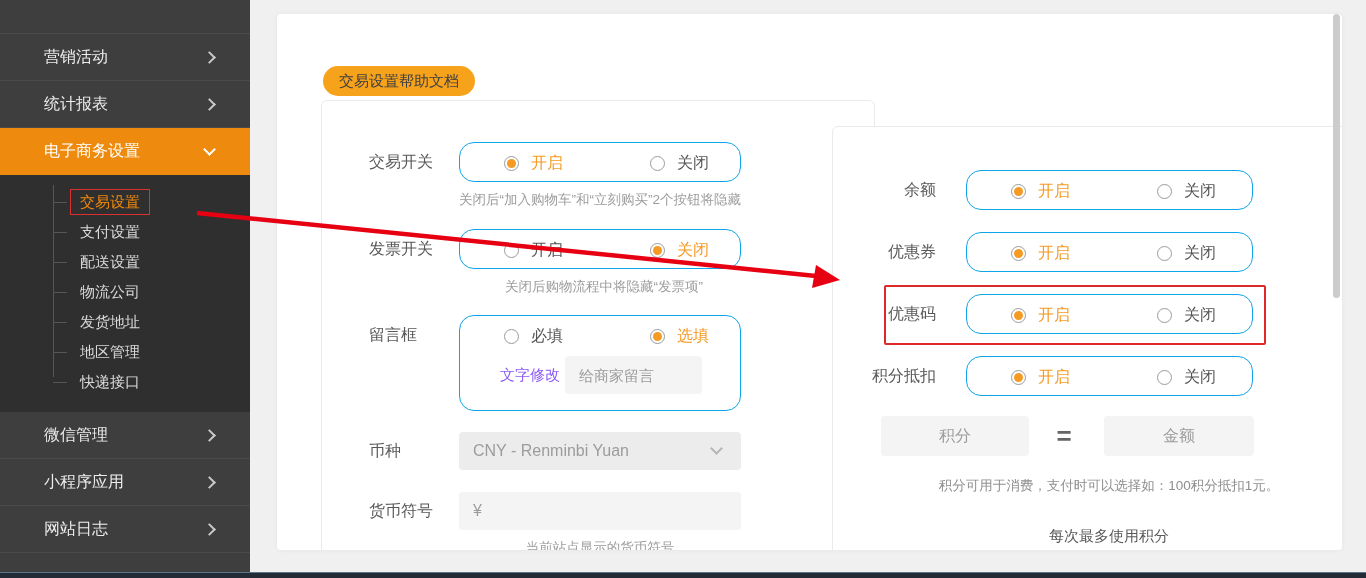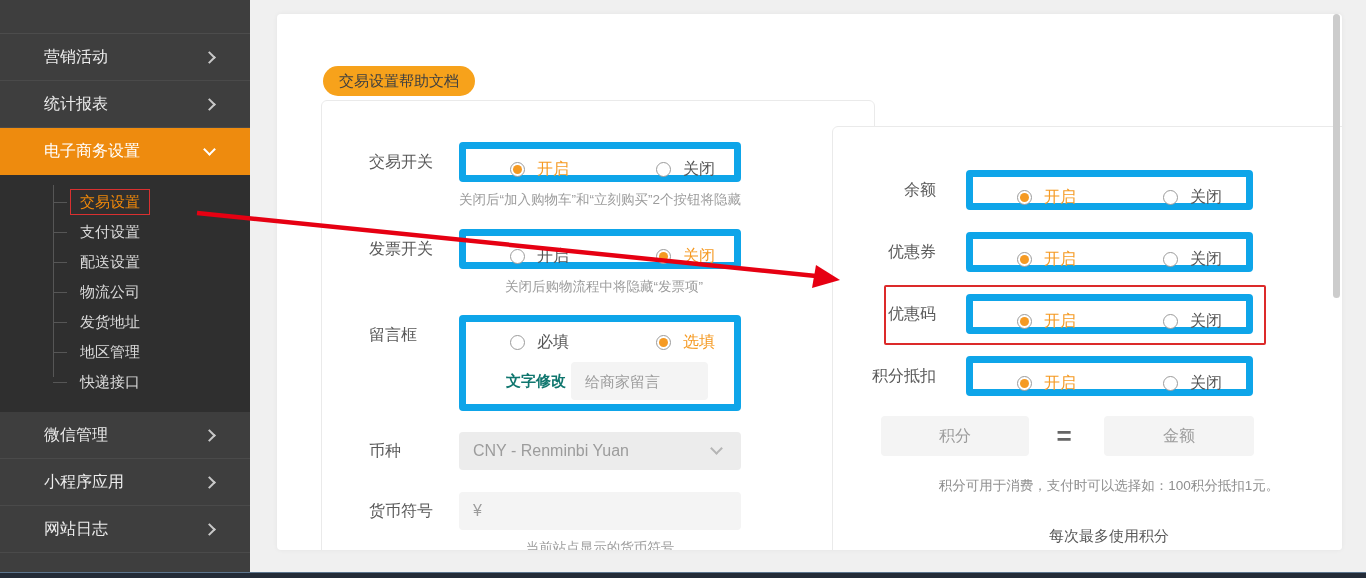"开启" .sbox { border: 7px solid #0ea5e9 -> 1px solid #0ea5e9; border-radius: 4px -> 15px }
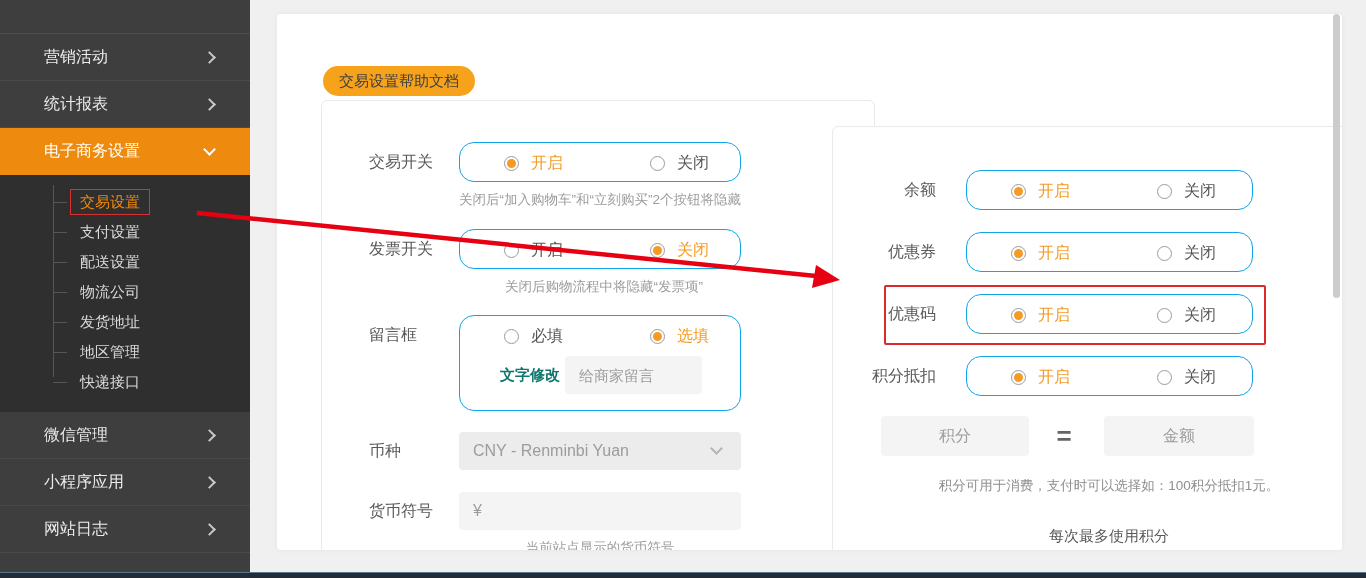"文字修改" span { color: #0f766e -> #8b5cf6; font-weight: bold -> none }
